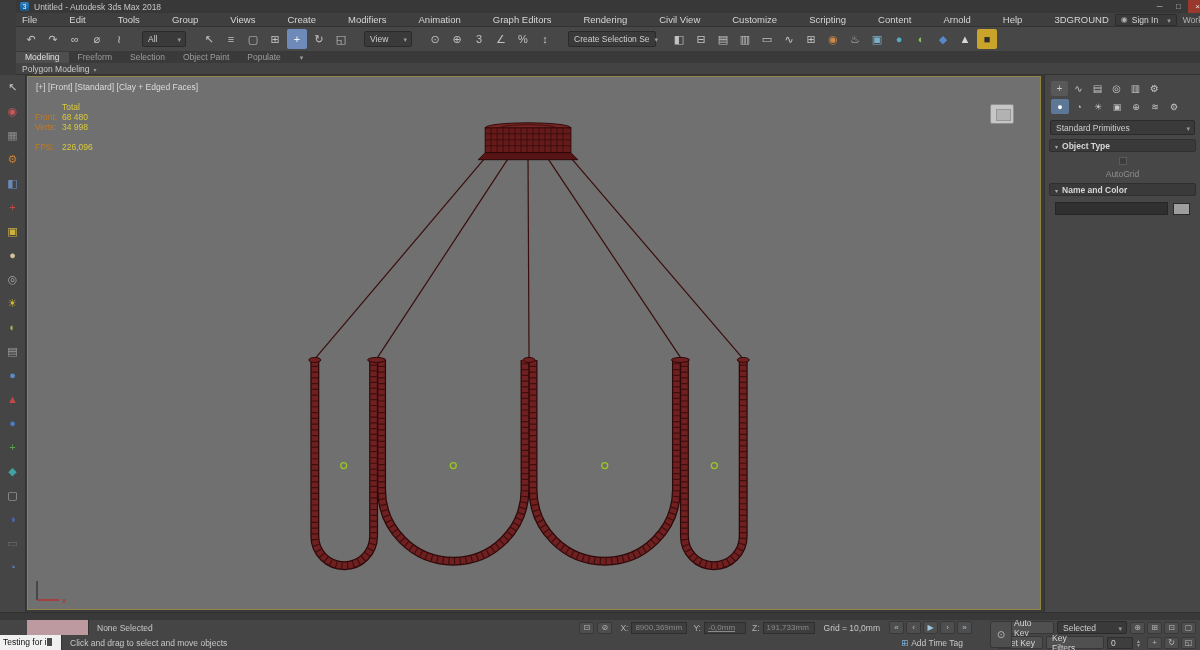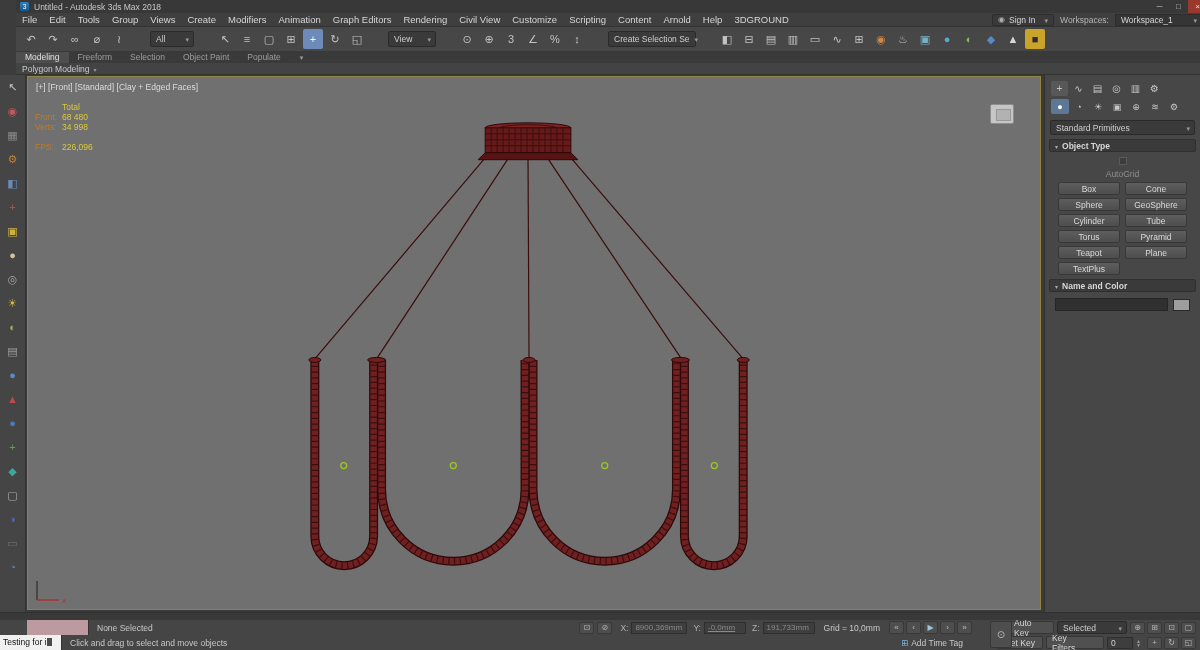"File" .menu-items { gap: none -> 20px }
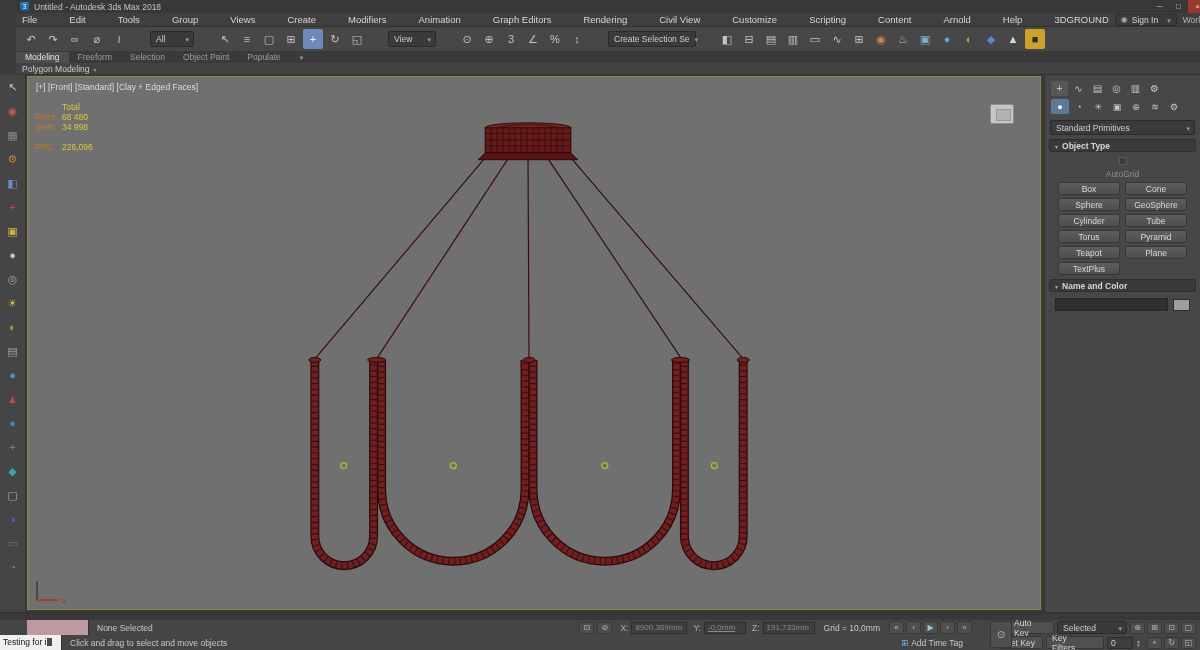"All" .dd { margin: 0 20px -> 0 12px }
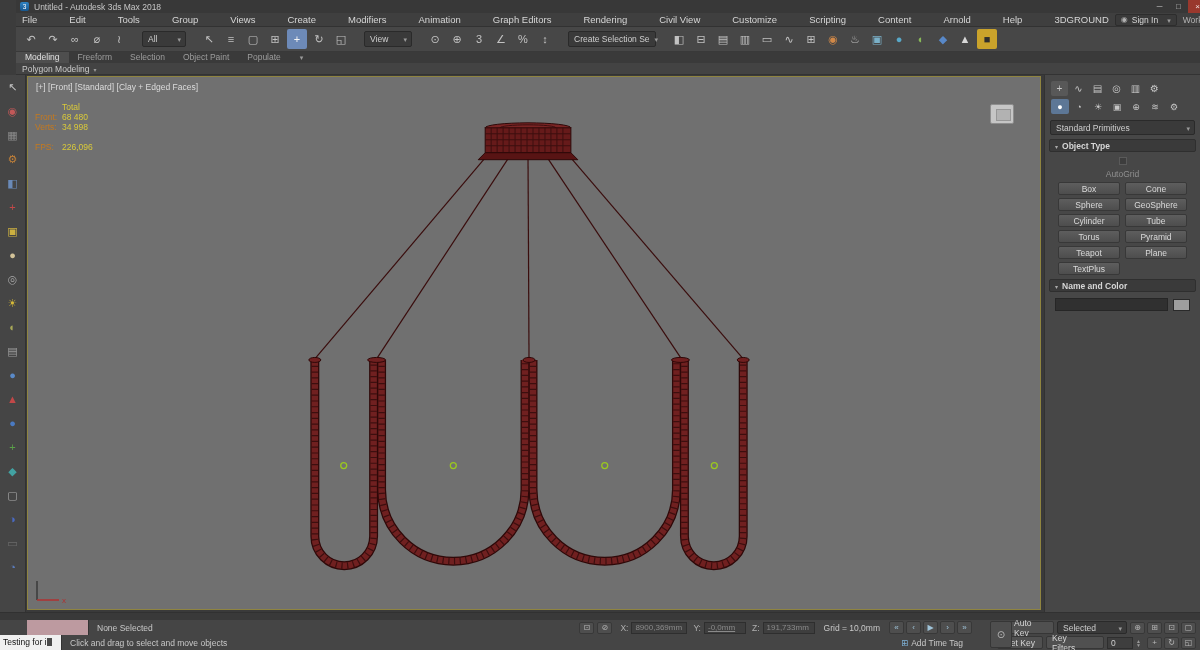"Box" div.ot-grid { html: <div> <div>Box</div> <div>Cone</div> <div>Sphere</div> <div>GeoSphere</div> <div>Cylinder</div> <div>Tube</div> <div>Torus</div> <div>Pyramid</div> <div>Teapot</div> <div>Plane</div> <div>TextPlus</div> </div> -> none }
